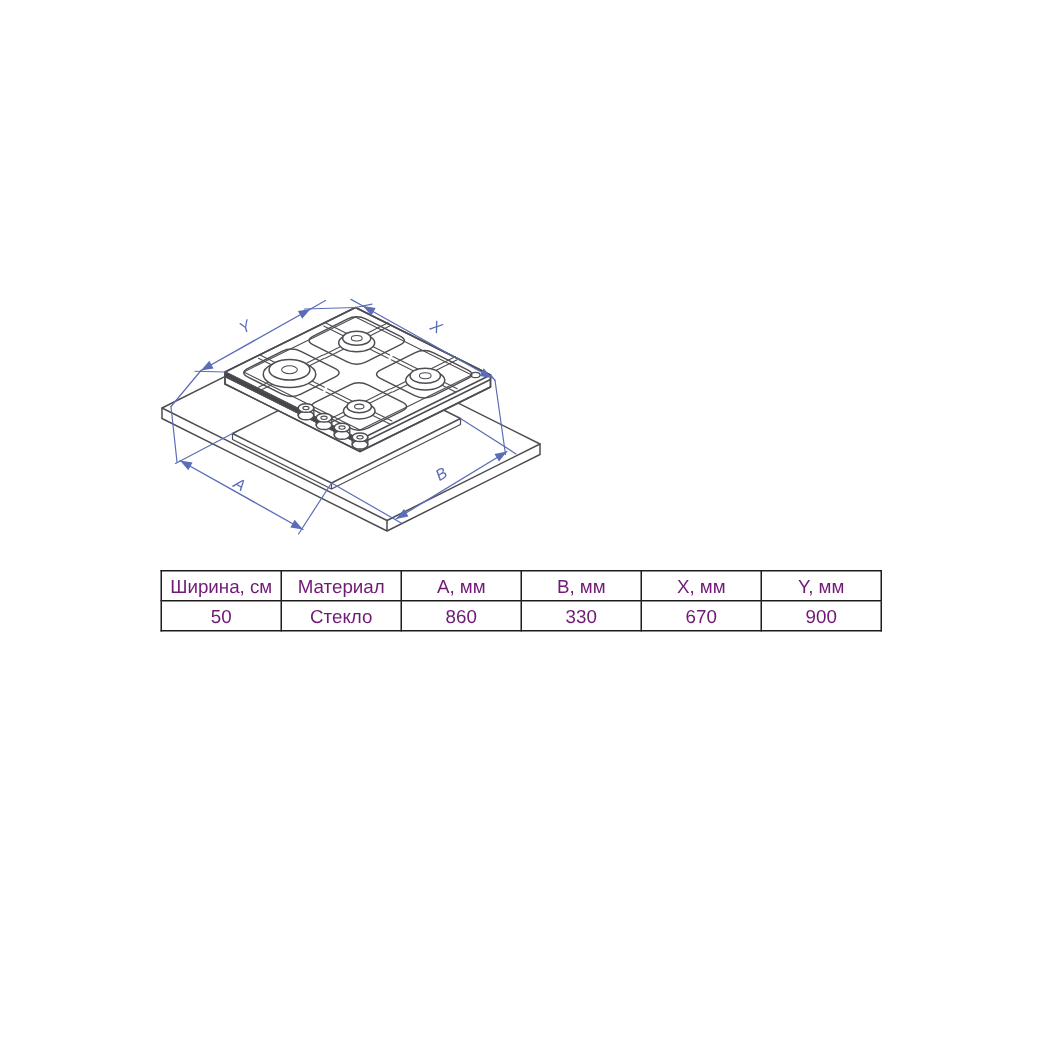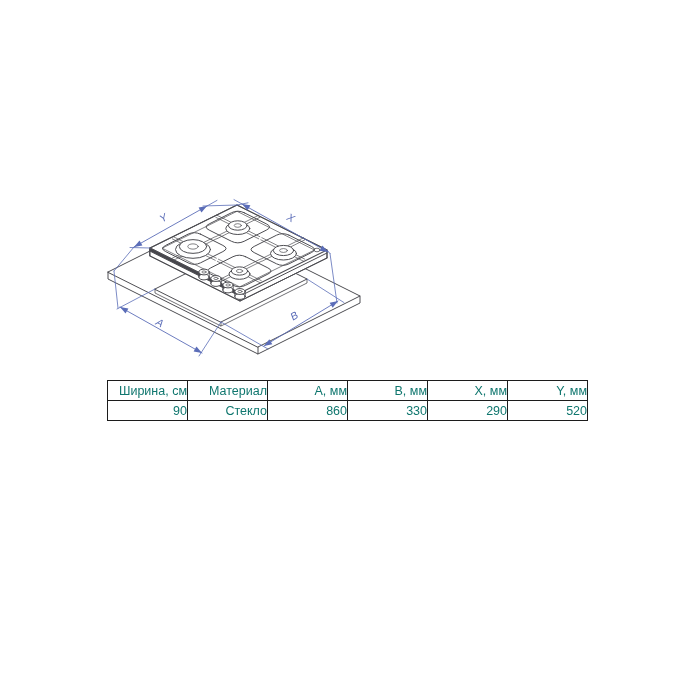"Ширина, см" #spec-table td { color: #0f766e -> #701a75; text-align: right -> center }
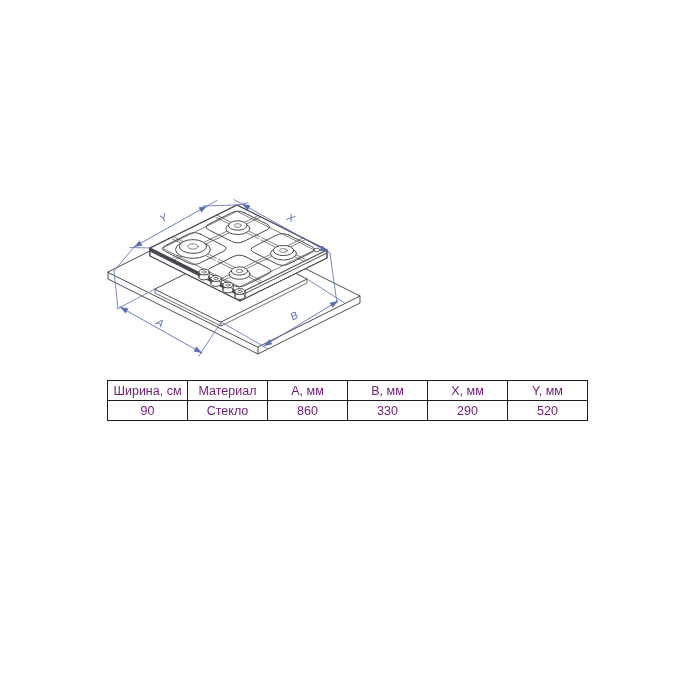"90" td { text: 90 -> 50 }
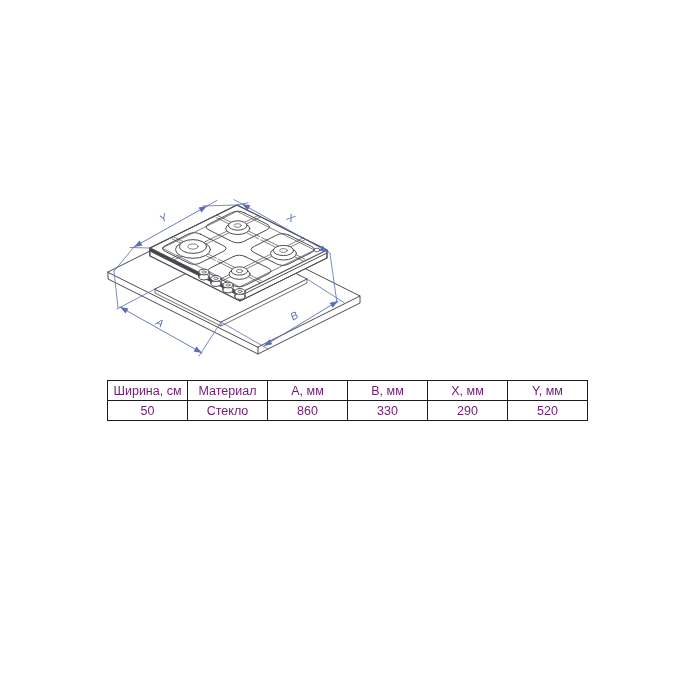"290" td { text: 290 -> 670 }
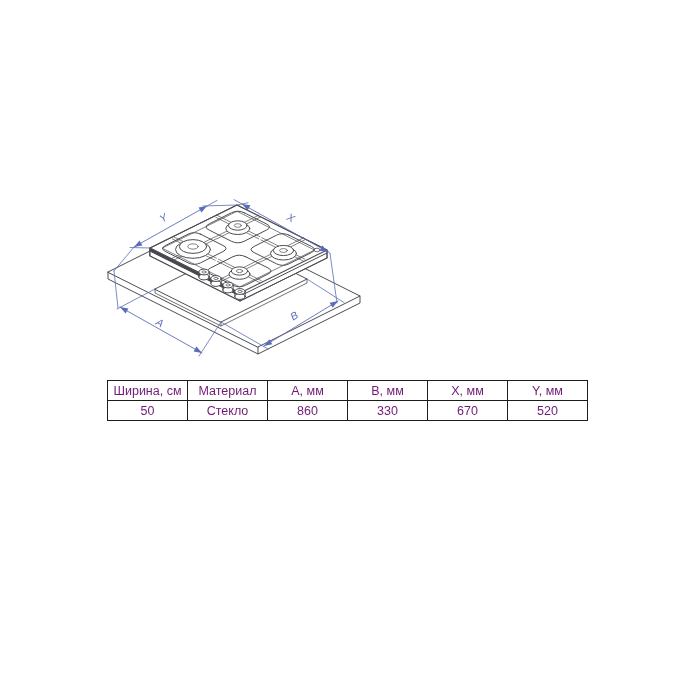"520" td { text: 520 -> 900 }
